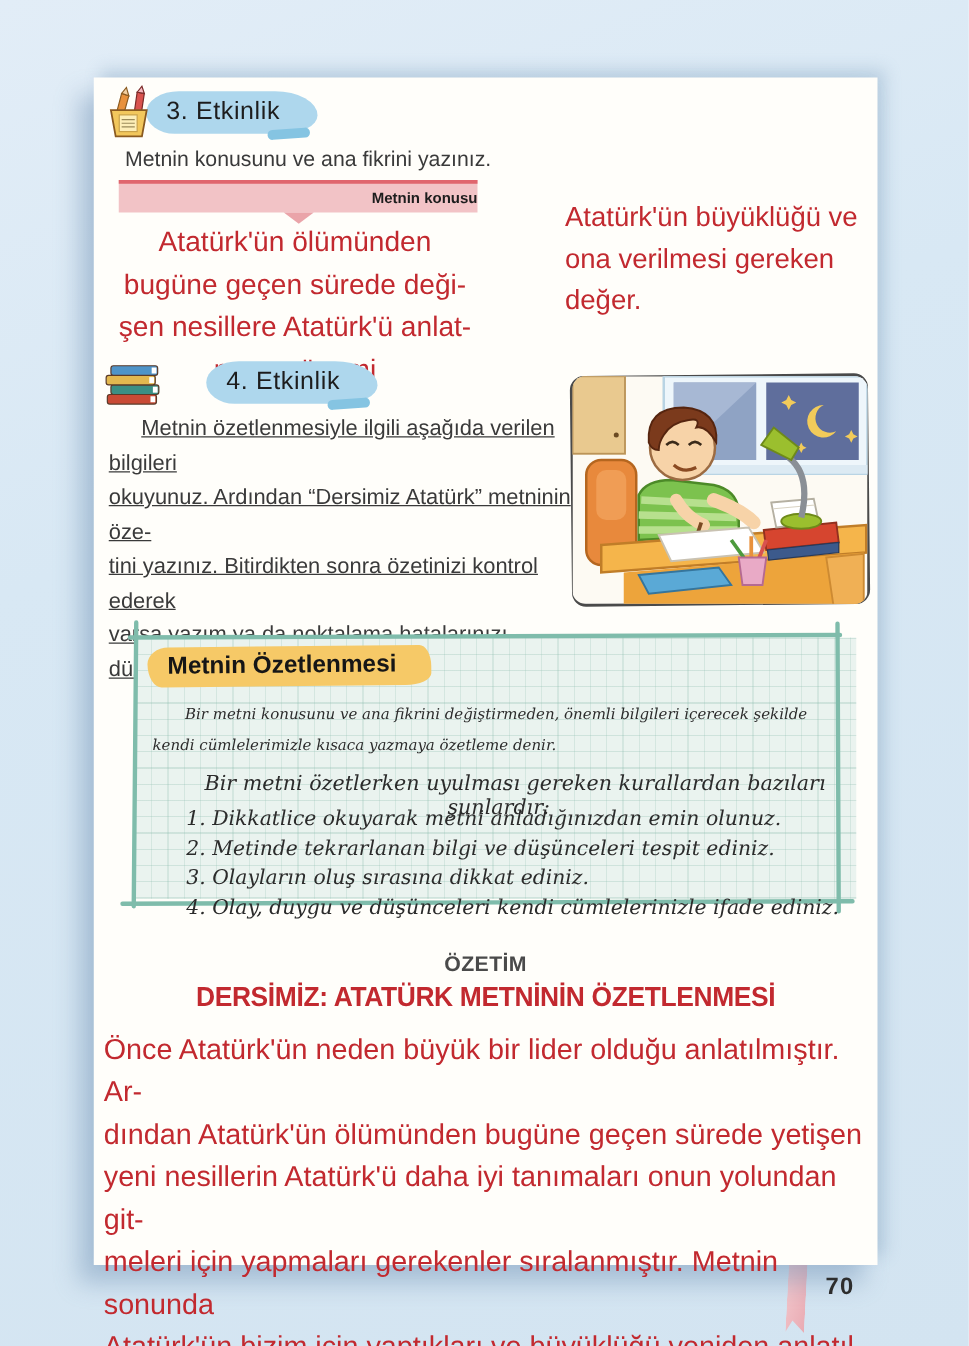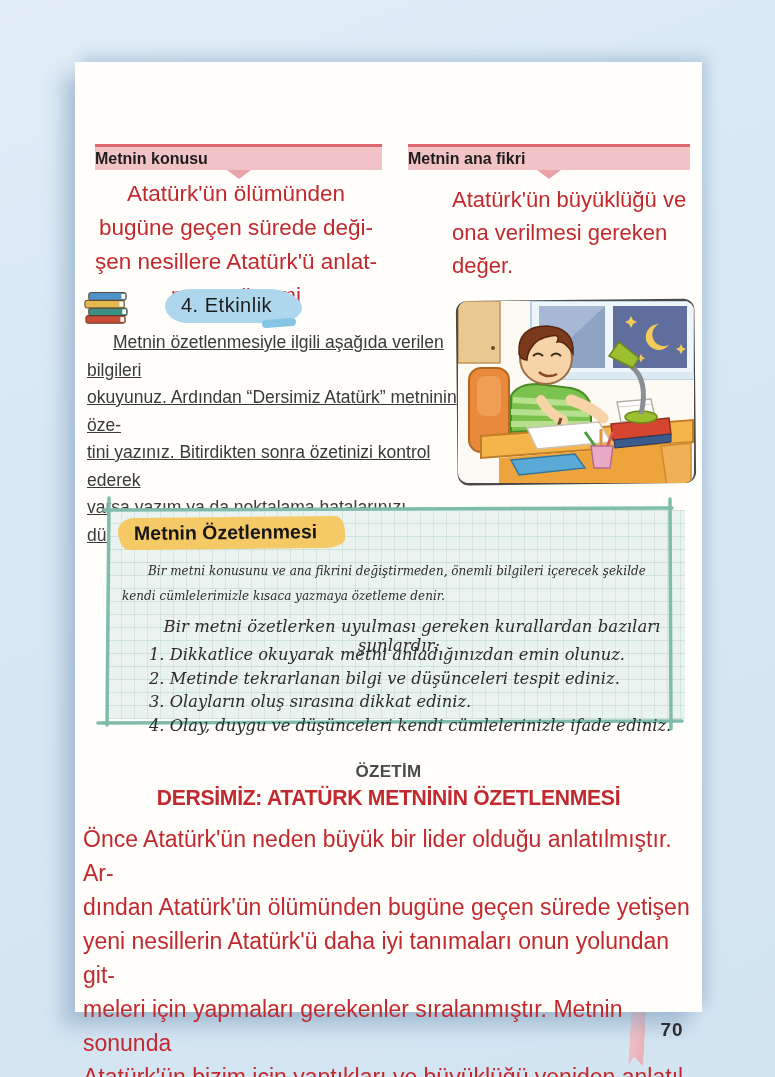"3. Etkinlik" div.badge { html: none -> <div> <svg> <g> <polygon></polygon> <polygon></polygon> </g> <g> <polygon></polygon> <polygon></polygon> </g> <path></path> <rect></rect> <line></line> <line></line> <line></line> </svg> <span>3. Etkinlik</span> </div> }
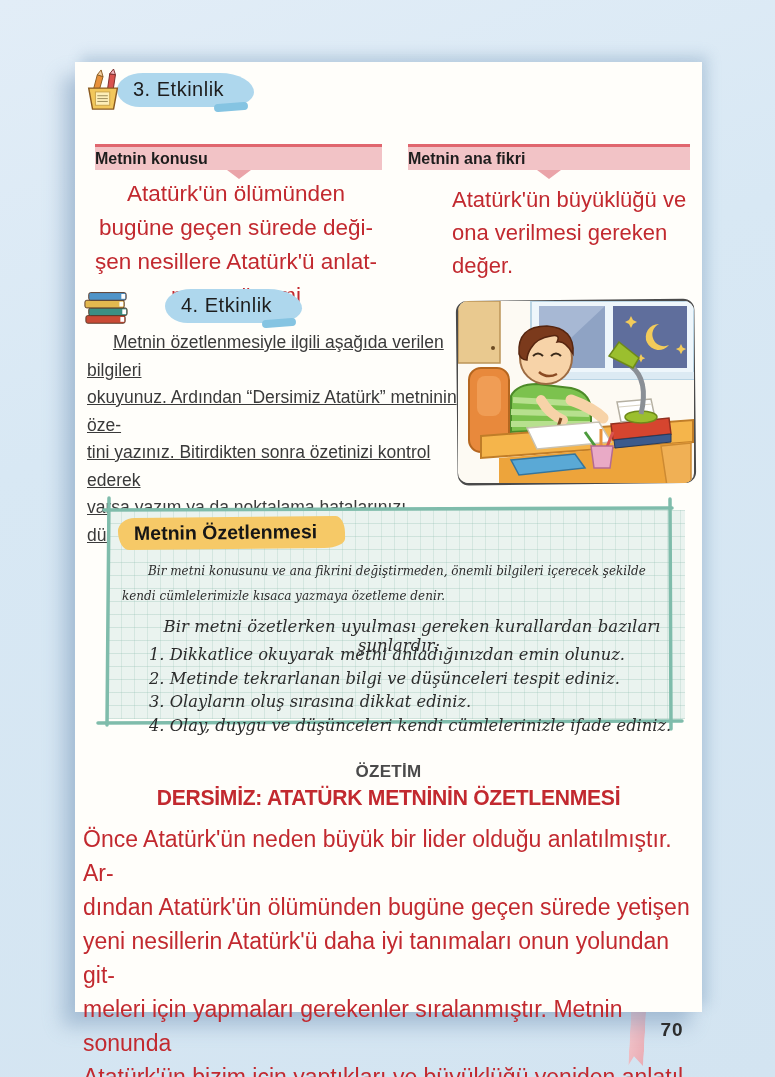"Metnin konusunu ve ana fikrini" div.instr3 { html: none -> <div>Metnin konusunu ve ana fikrini yazınız.</div> }
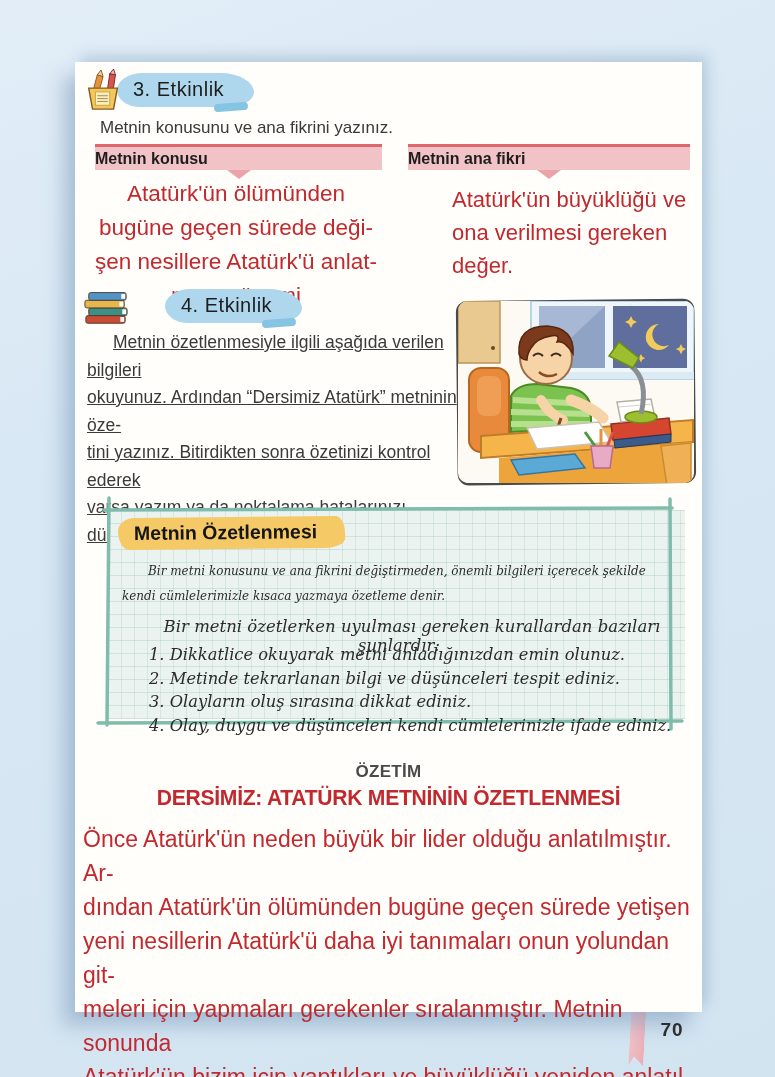"Metnin konusu" .pink-bar { font-size: 16px -> 12px; text-align: left -> right }
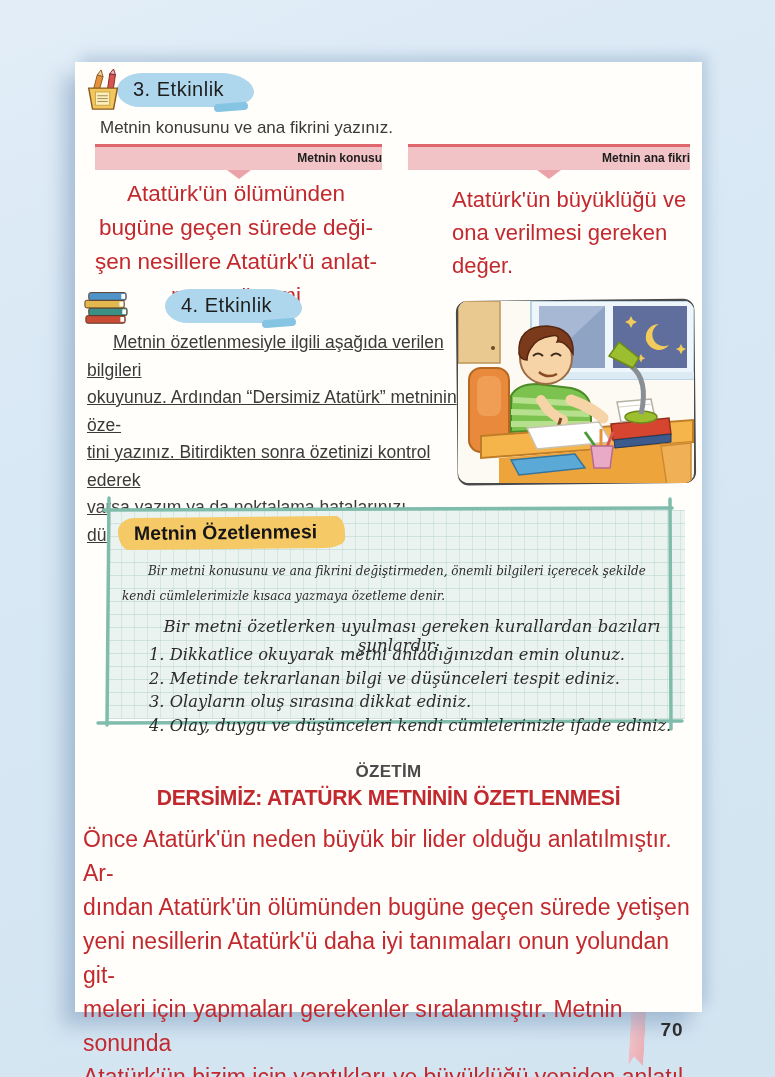"Metnin ana fikri" div.pink-bar { html: <div> <span>Metnin ana fikri</span> <span></span> </div> -> none }
